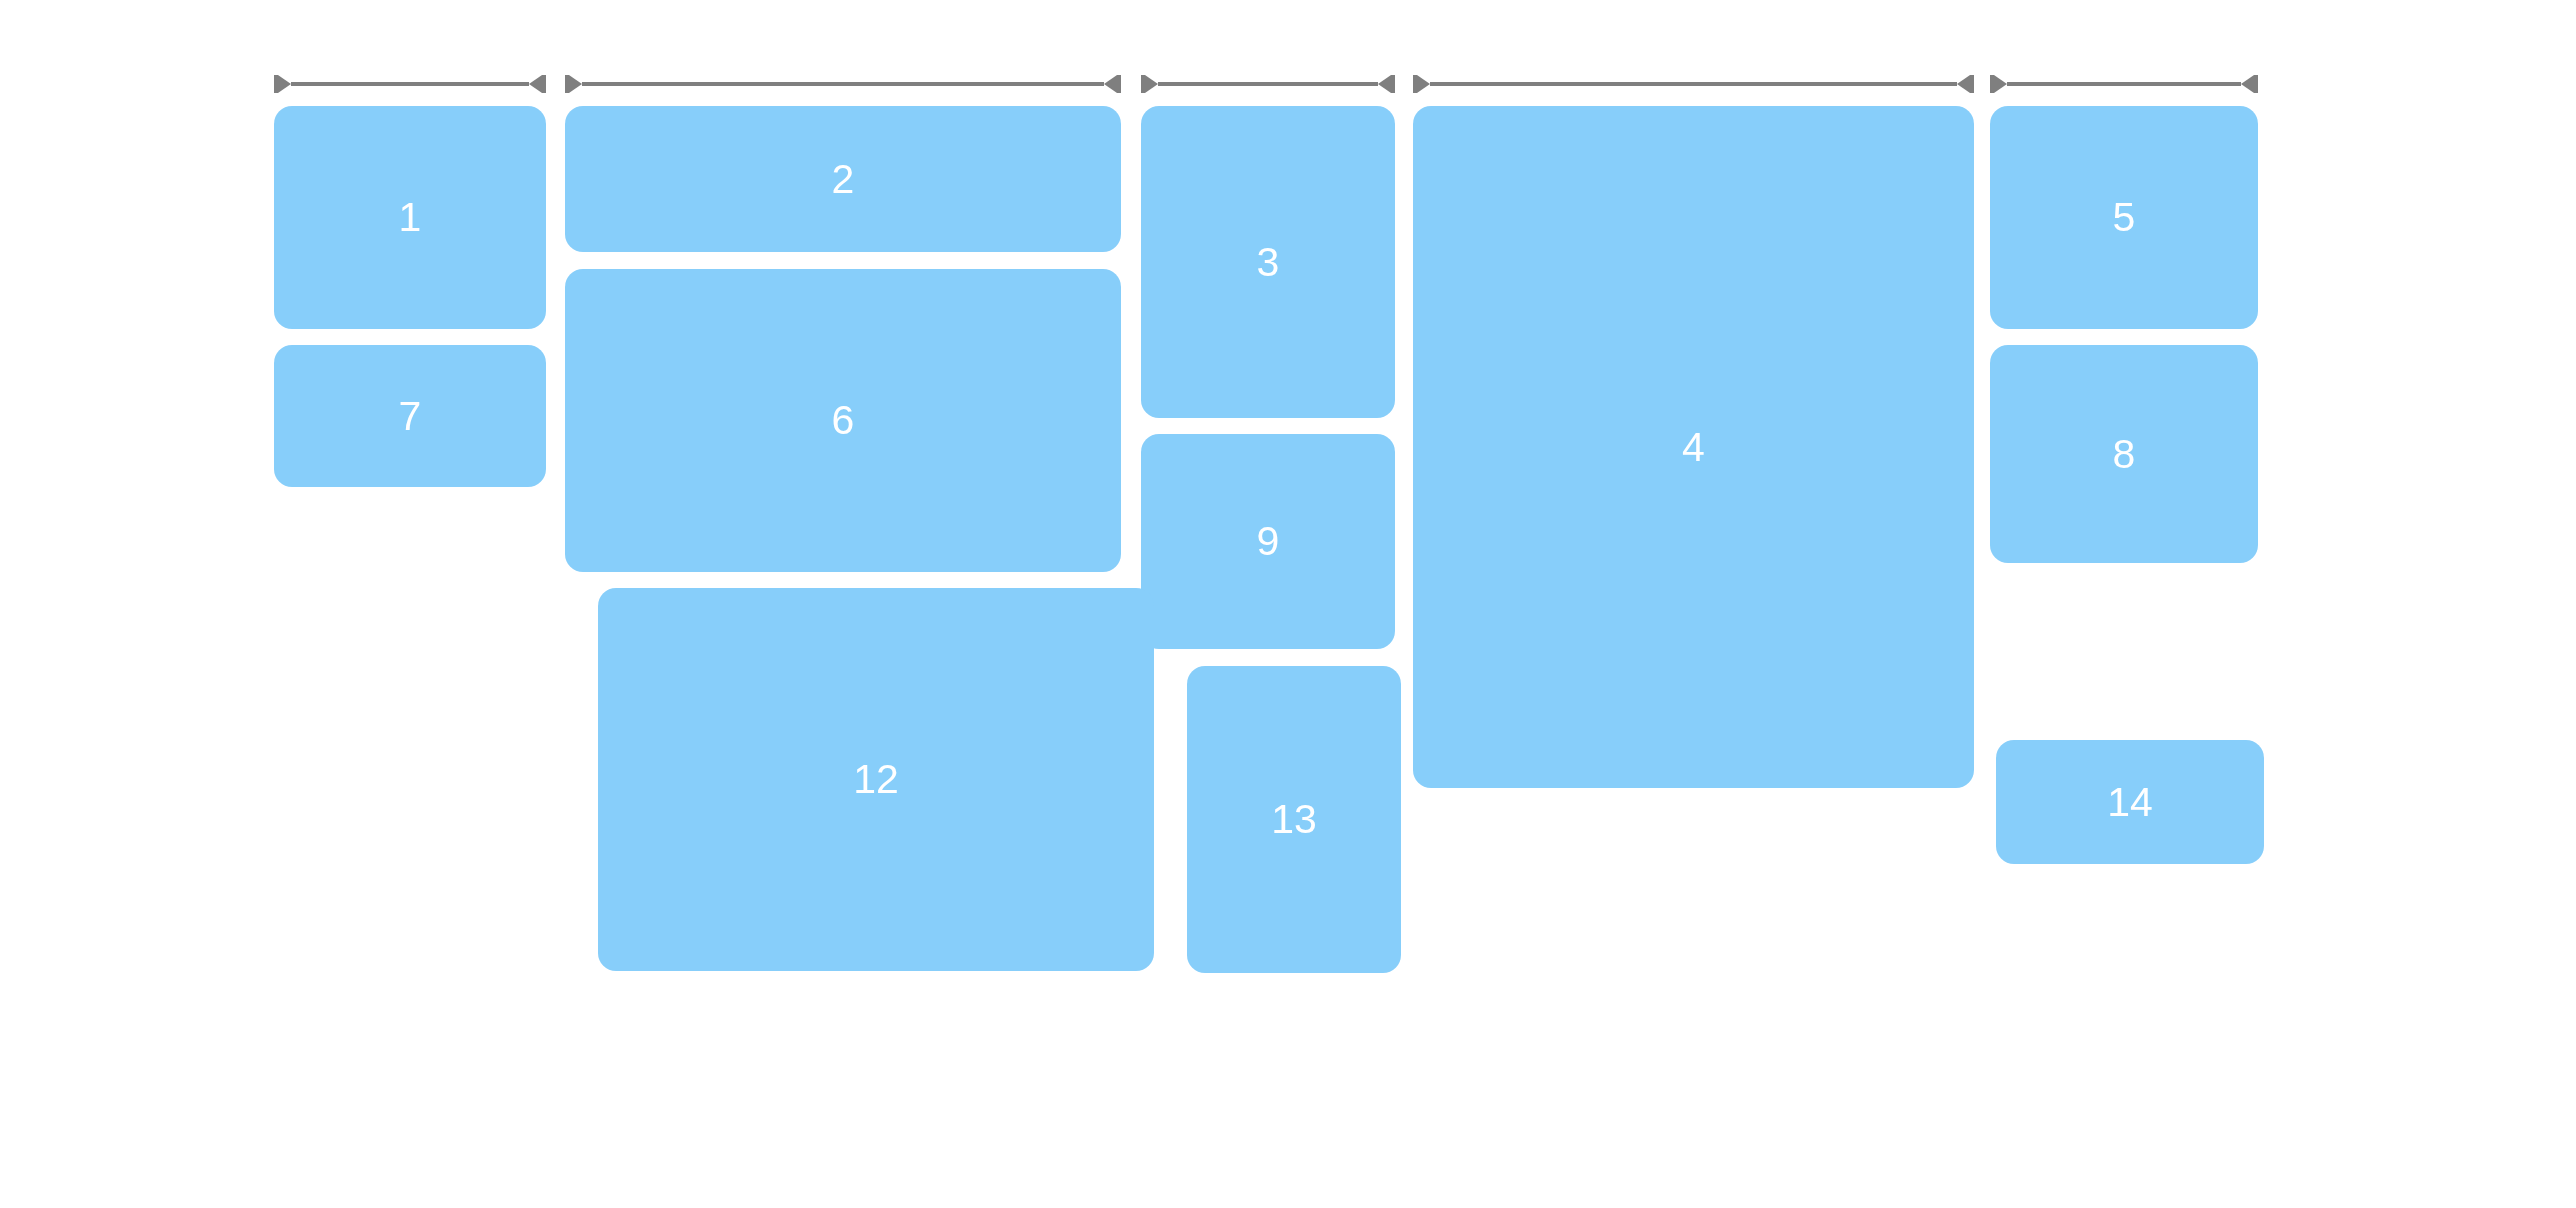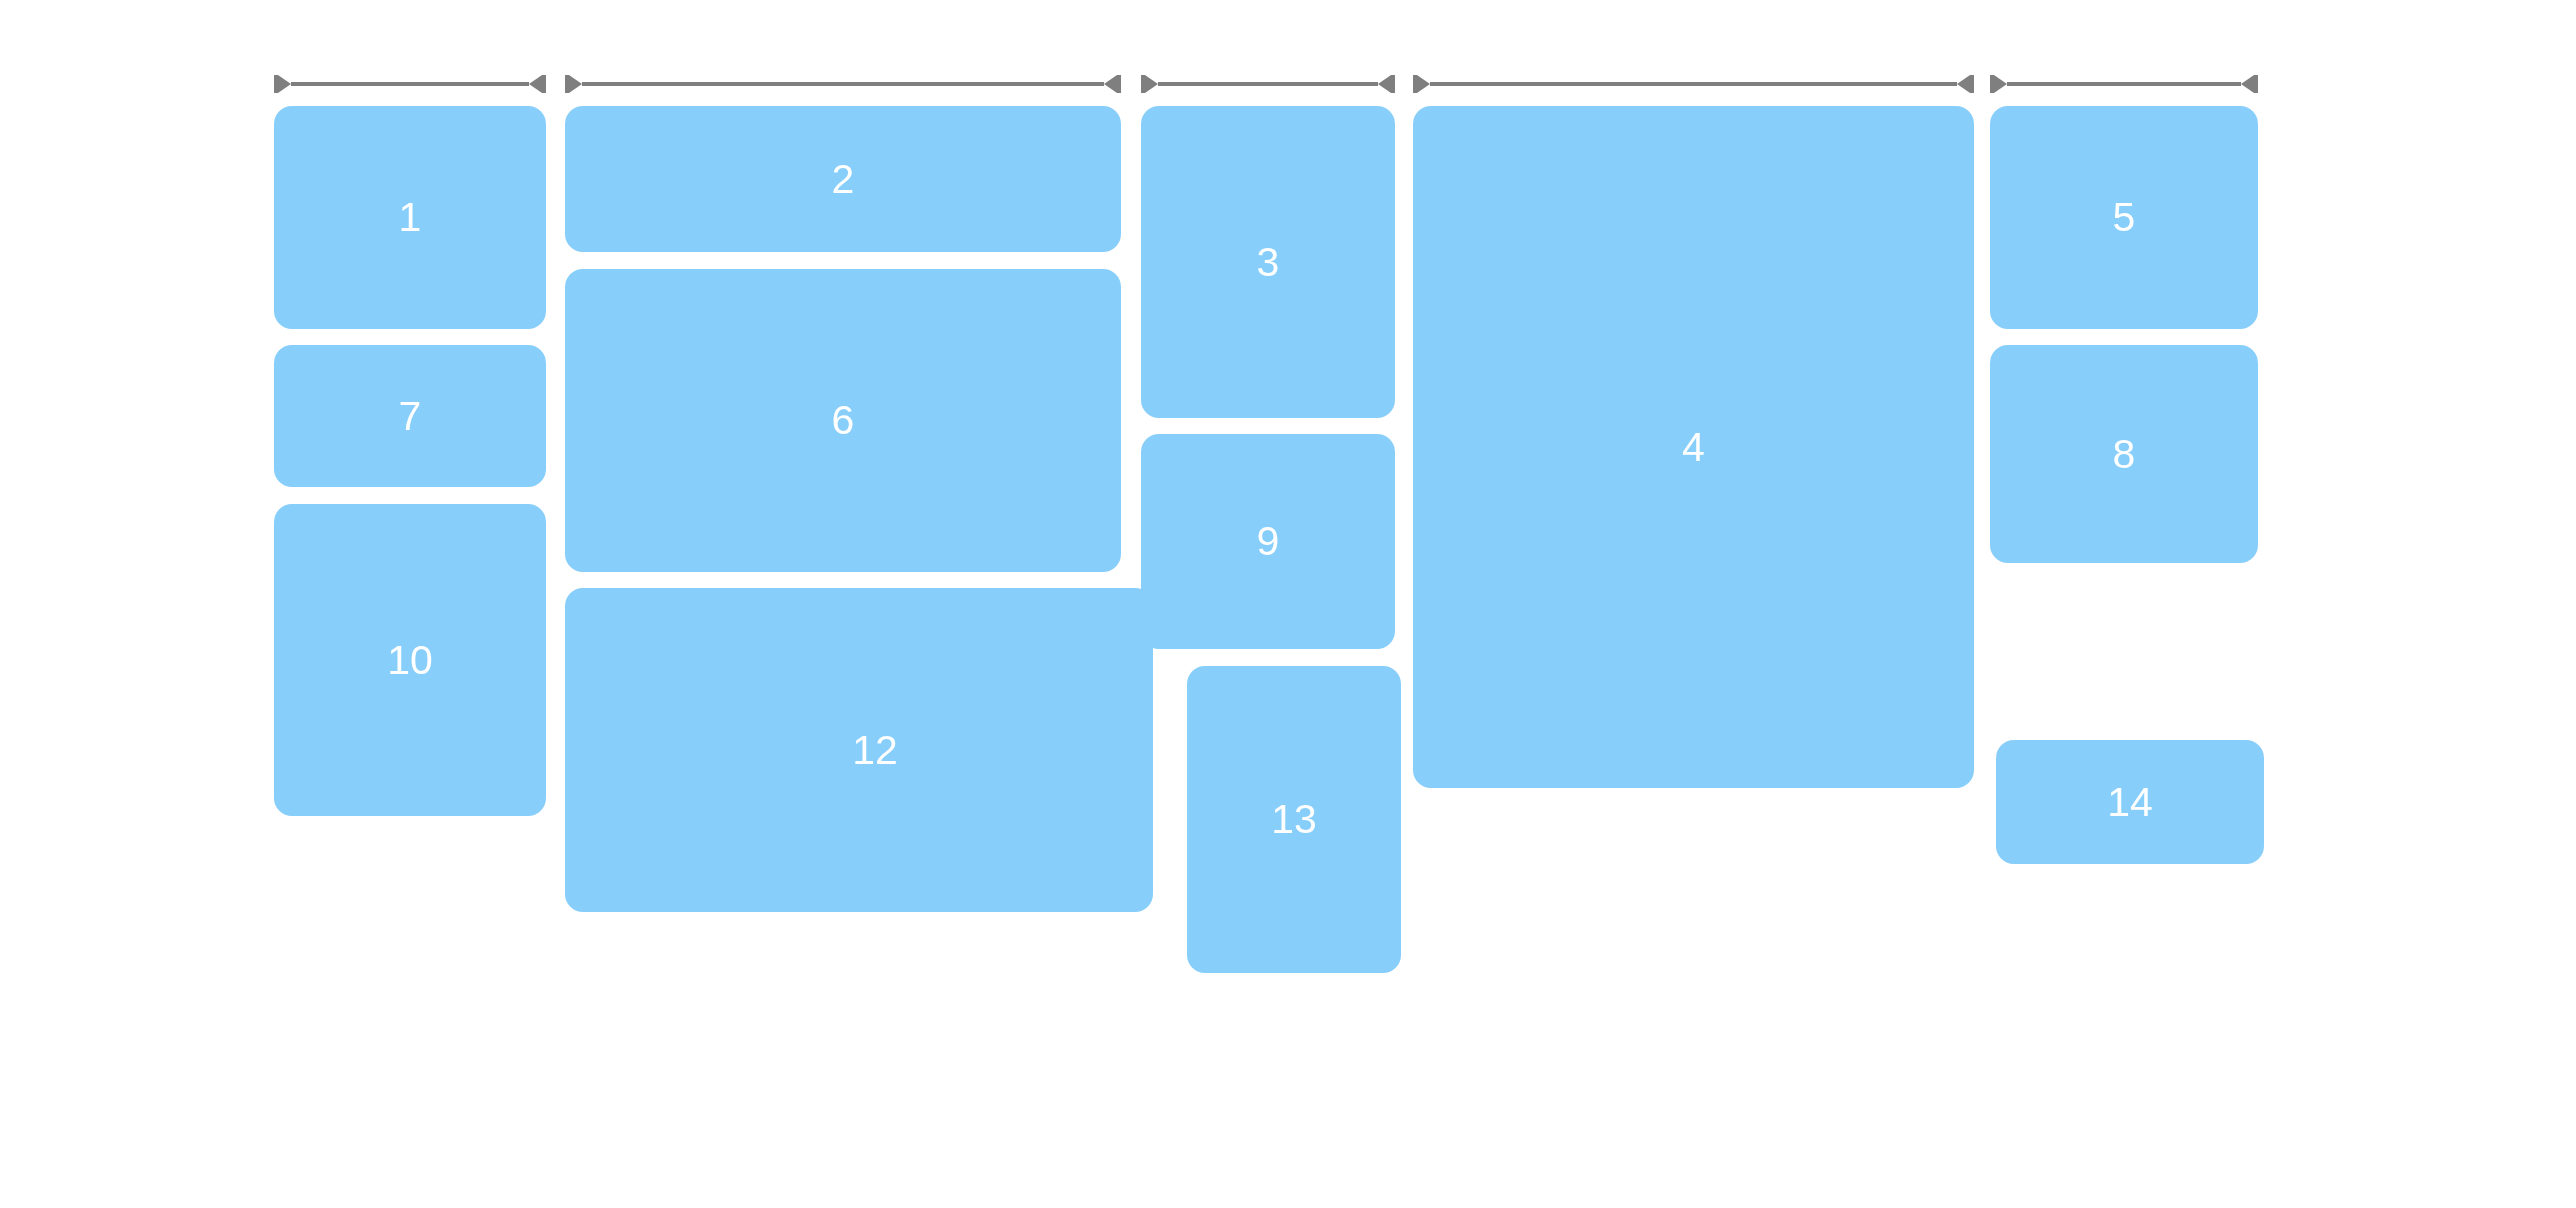"10" div.tile { html: <div> <span>10</span> </div> -> none }
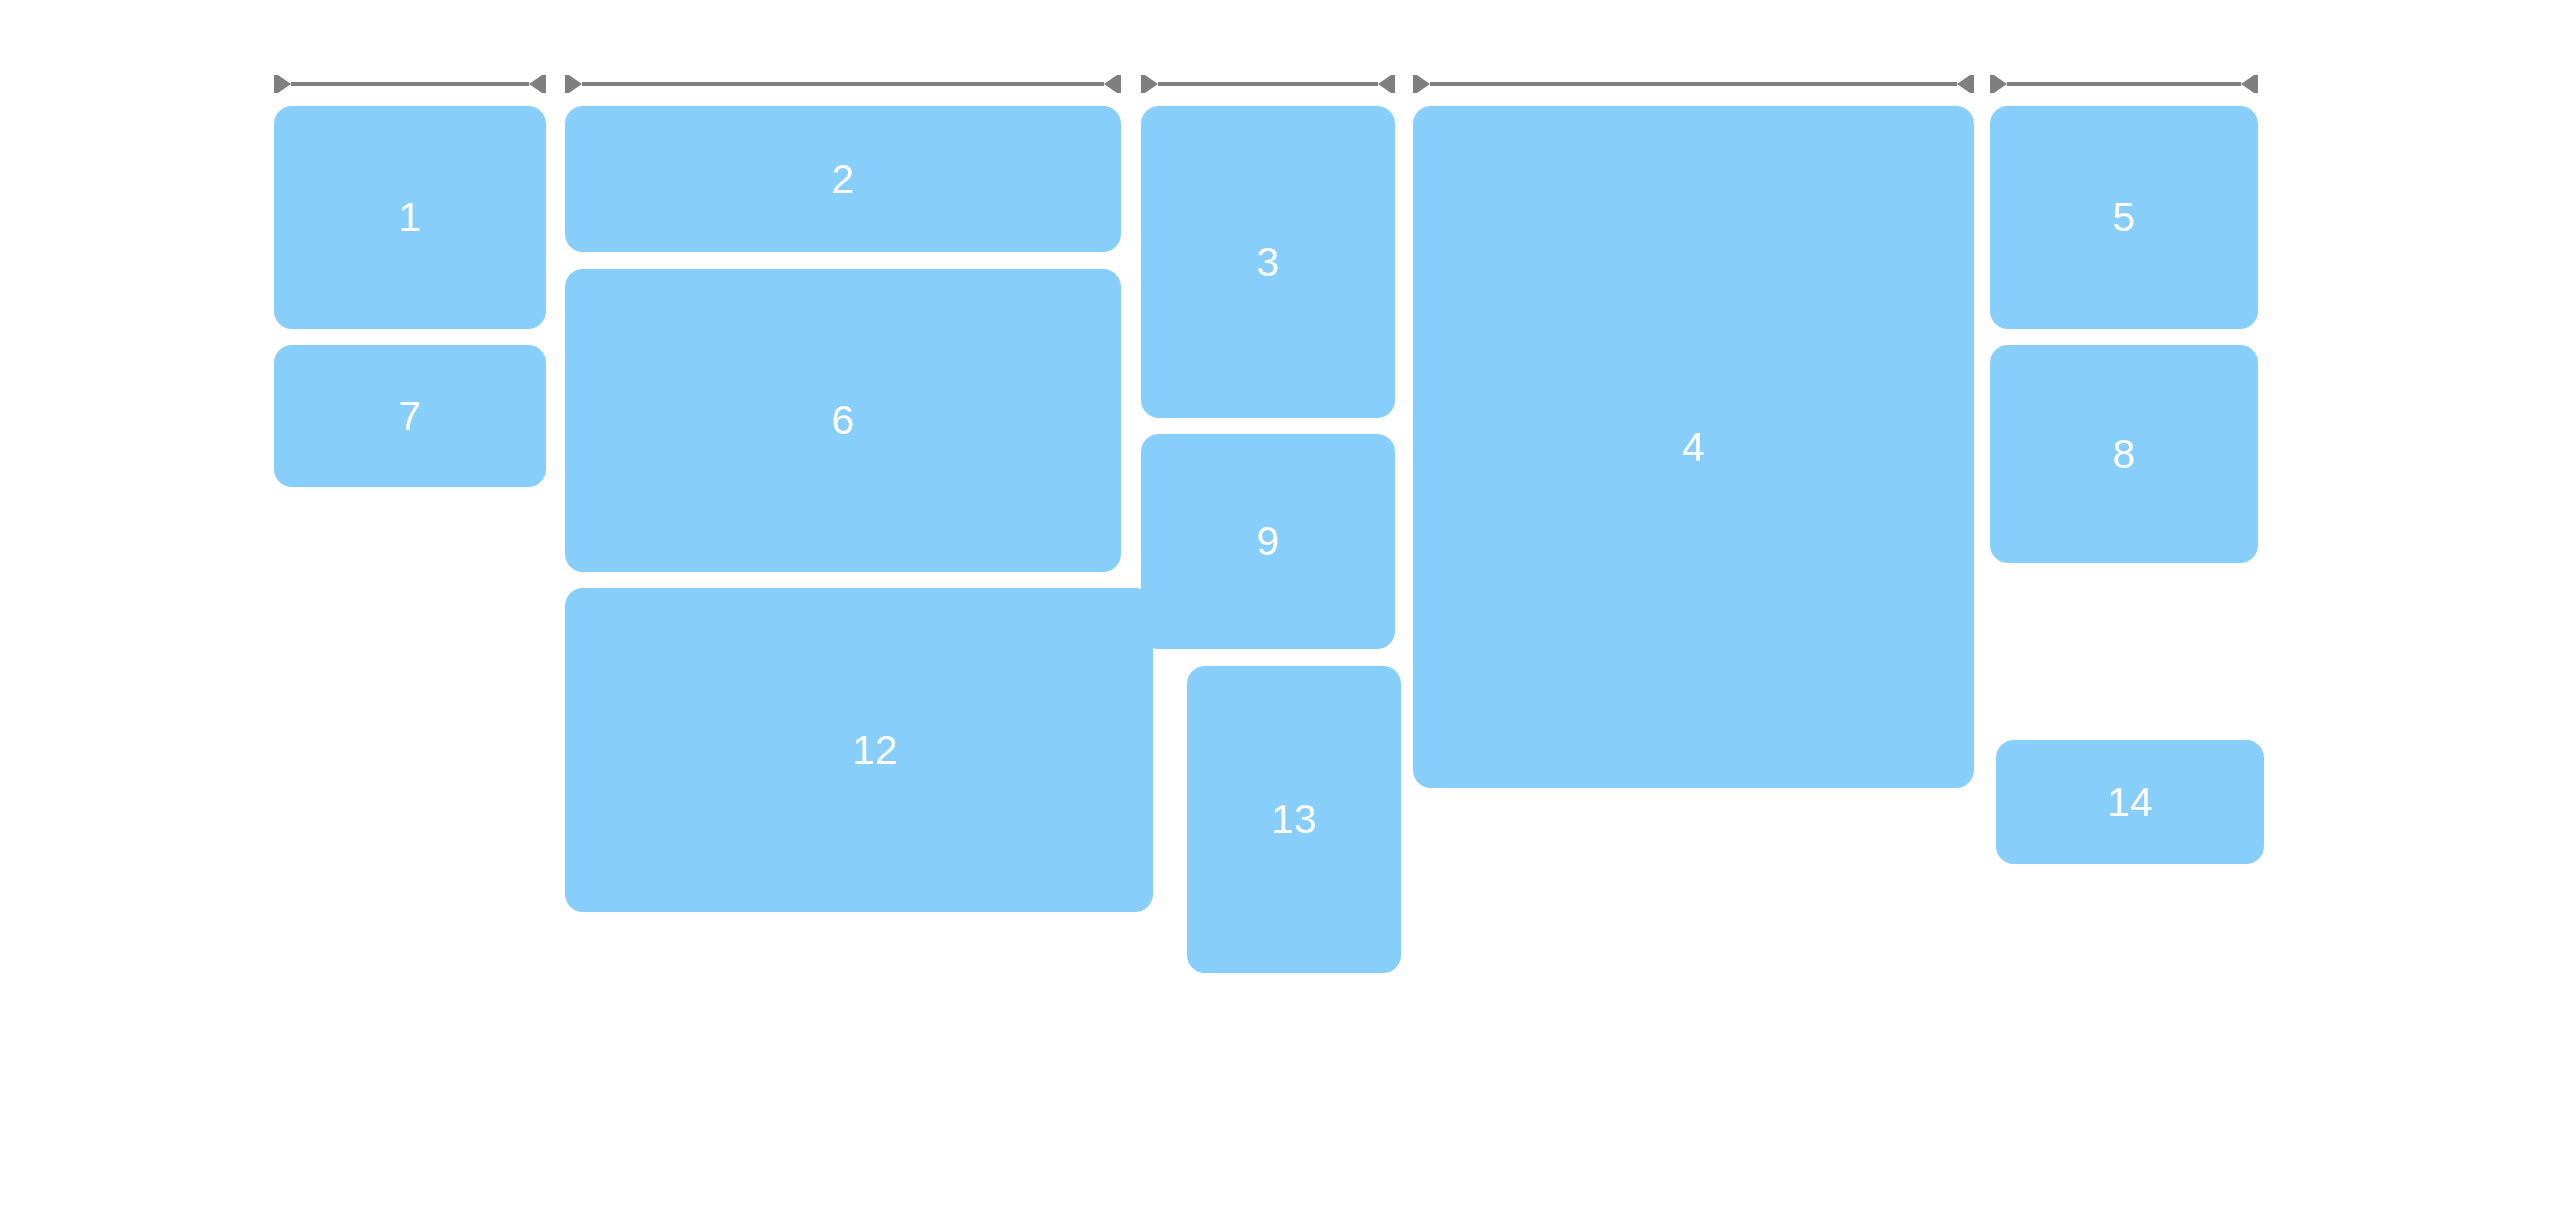"12" div.tile { height: 324px -> 383px; left: 565px -> 598px; padding-left: 32px -> none }
